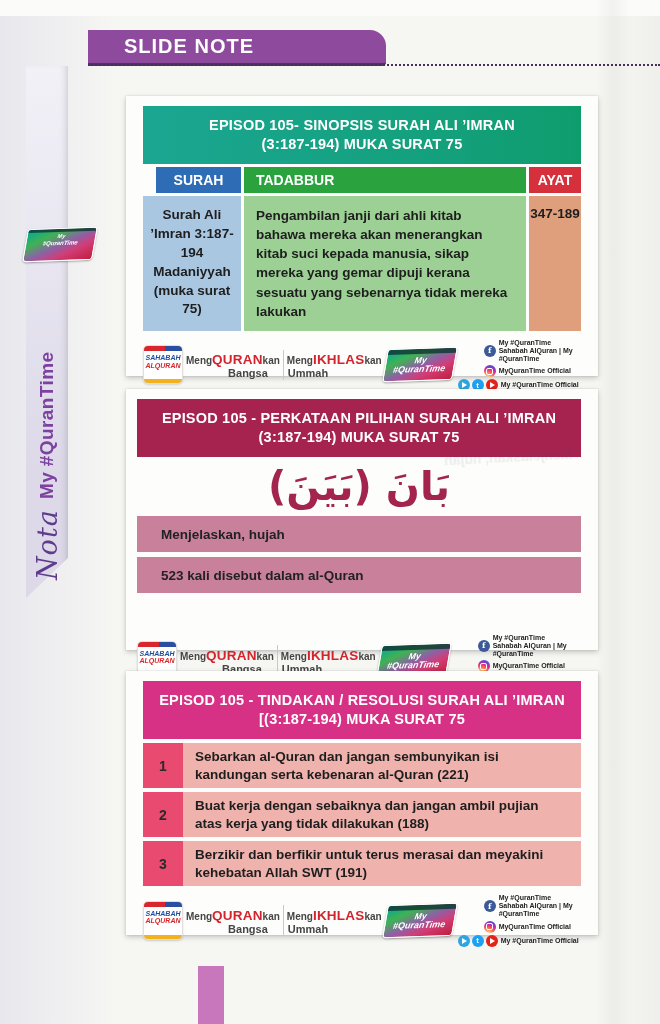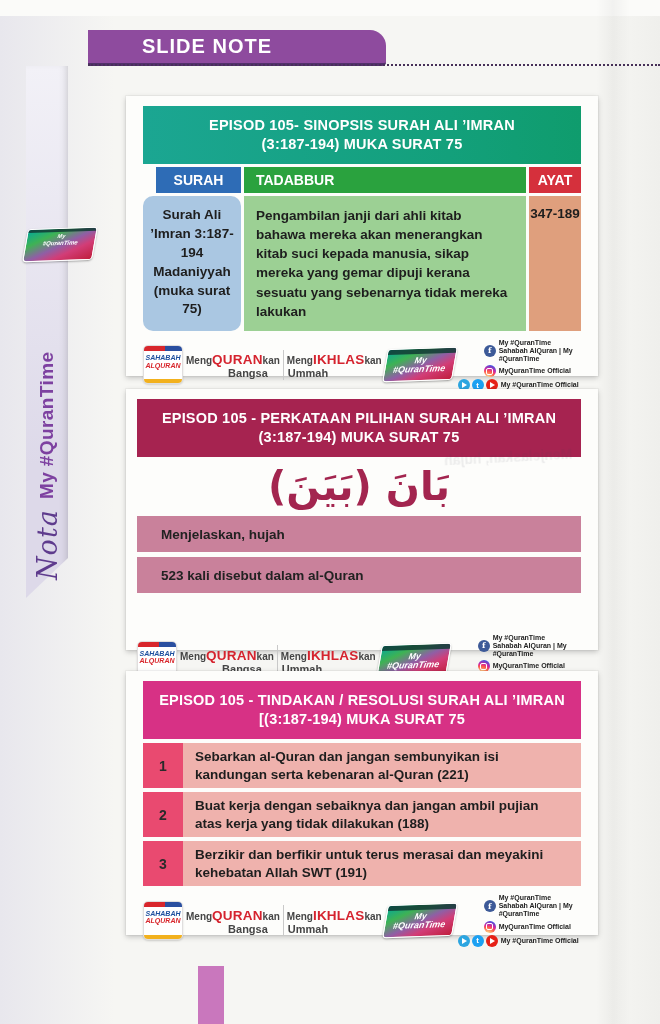"SLIDE NOTE" .banner span { padding-left: 54px -> 36px }
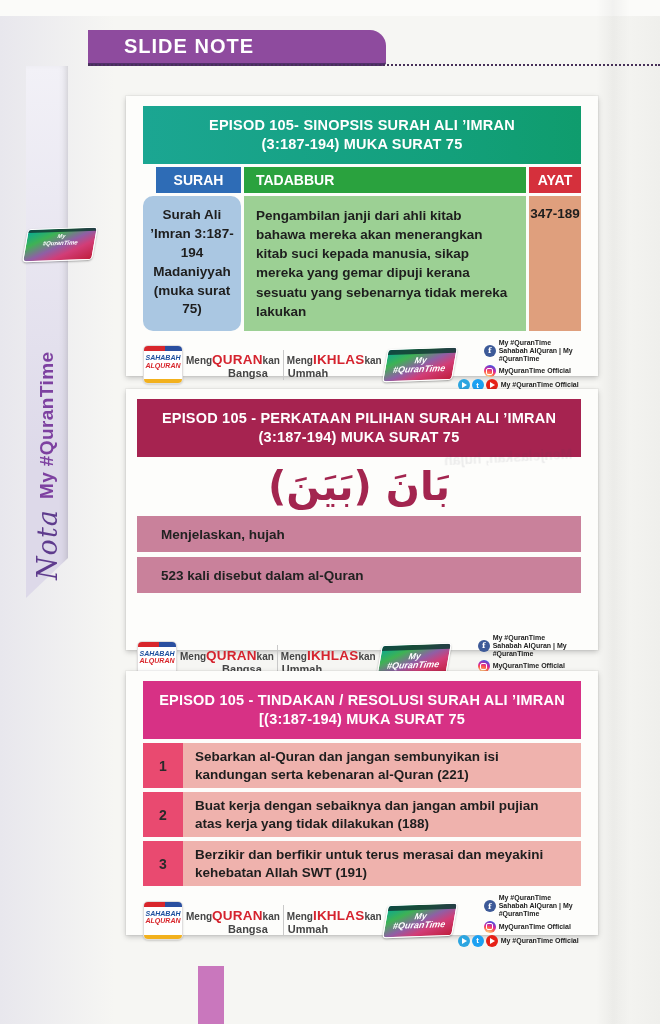"Surah Ali ’Imran 3:187-194 Madaniyyah" .td-surah { border-radius: 10px -> none }
